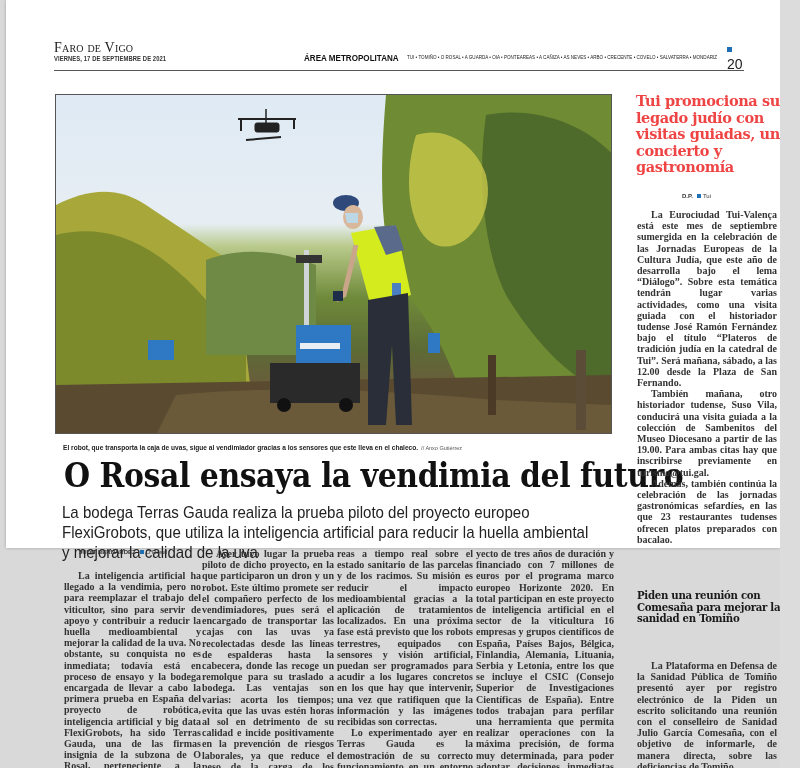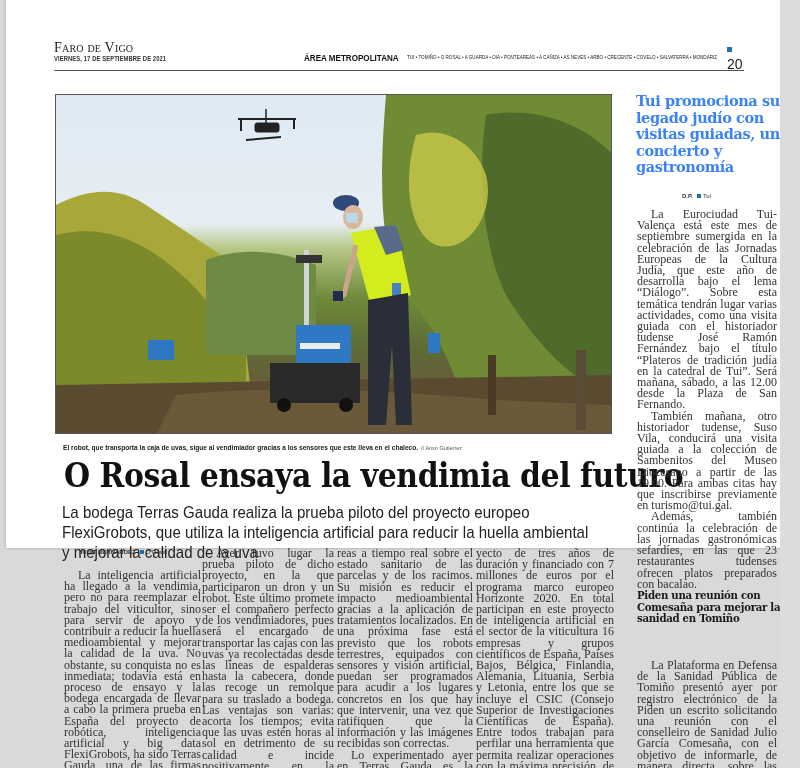"Tui promociona su legado judío" .side-title { color: #3b82f6 -> #ef4444 }
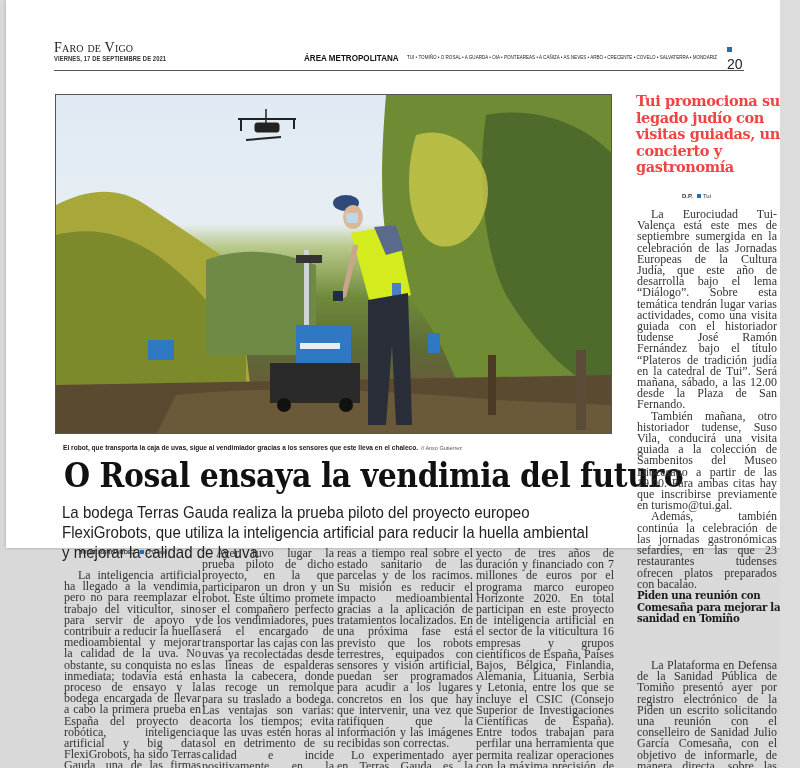"La Eurociudad Tui-Valença está este" .col { font-size: 12px -> 10px; font-weight: none -> bold }
